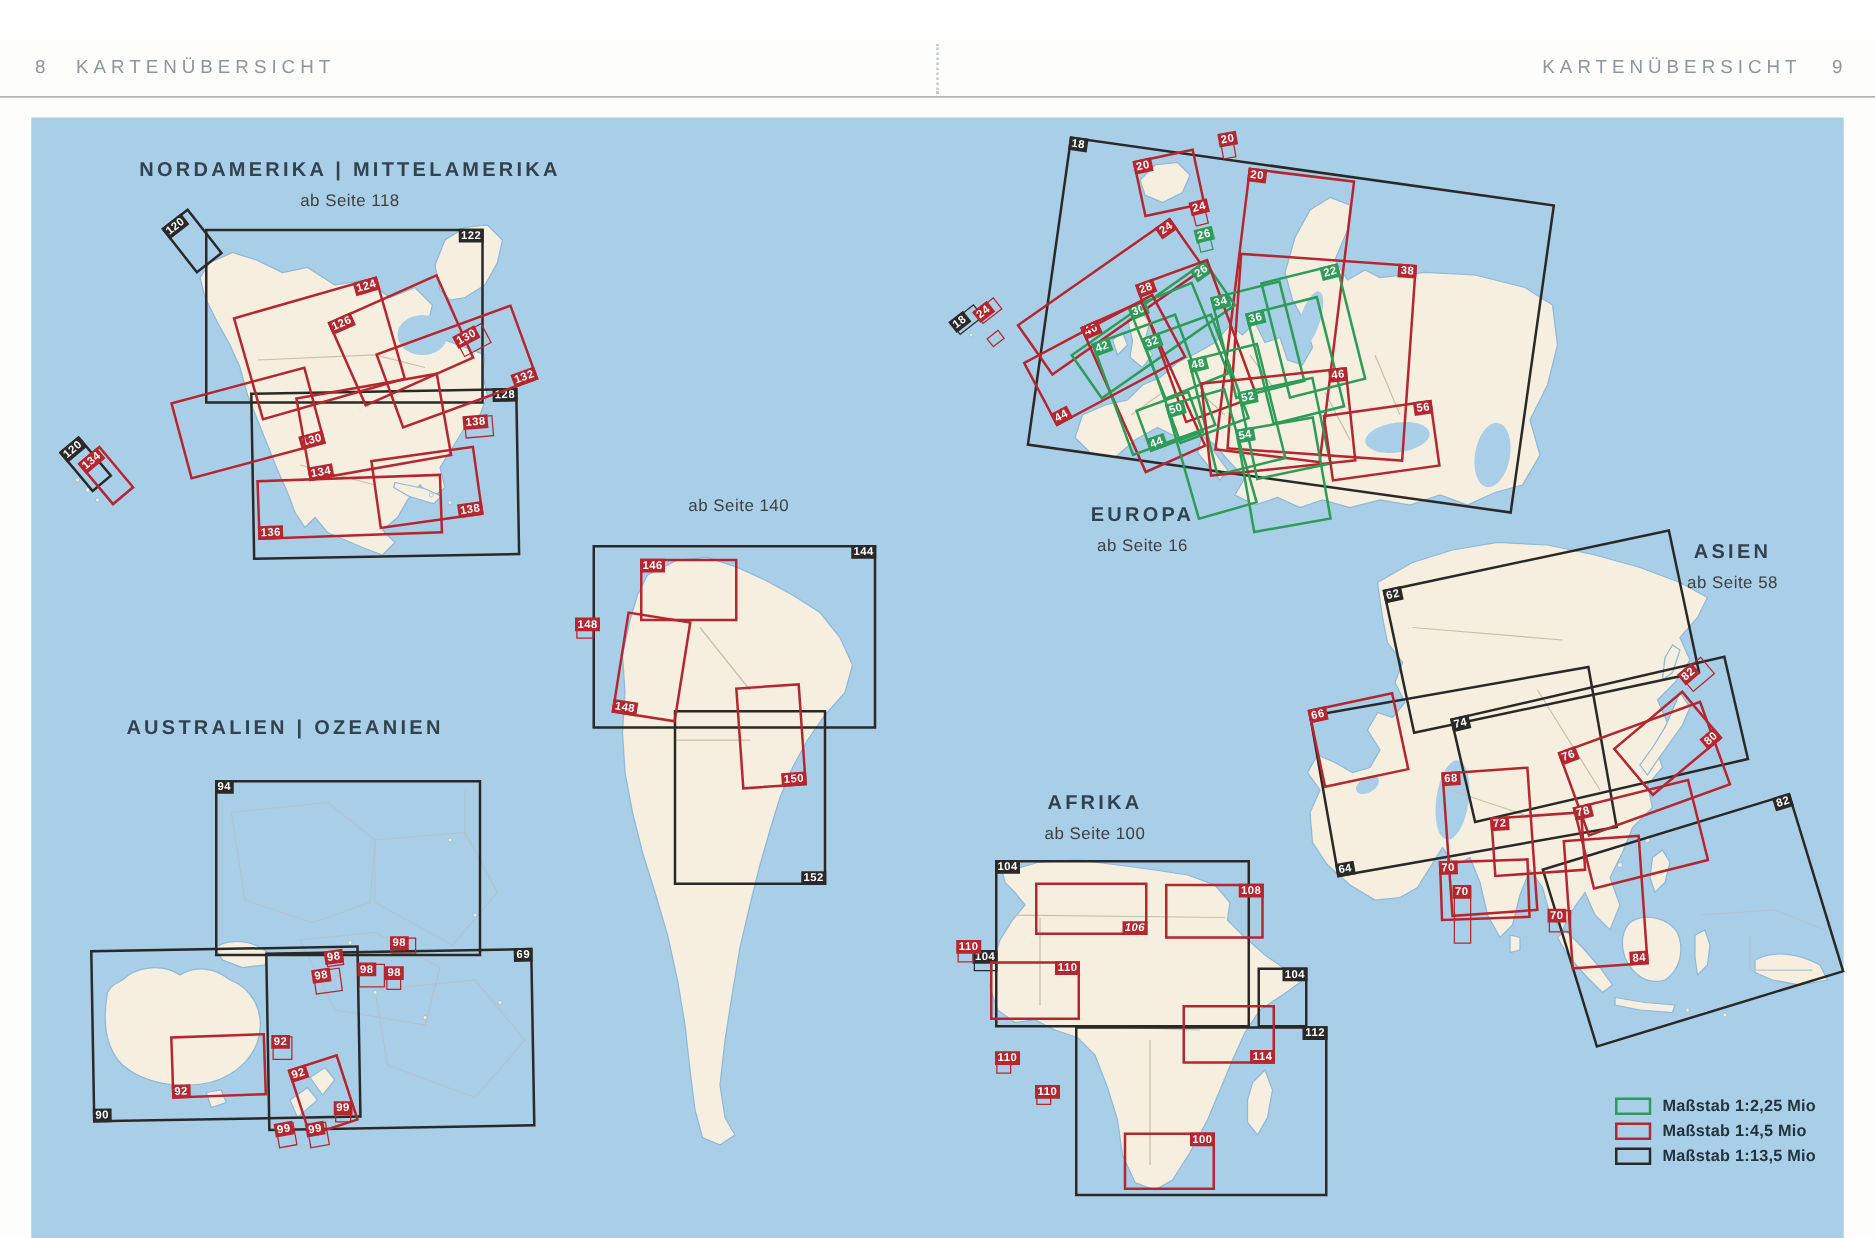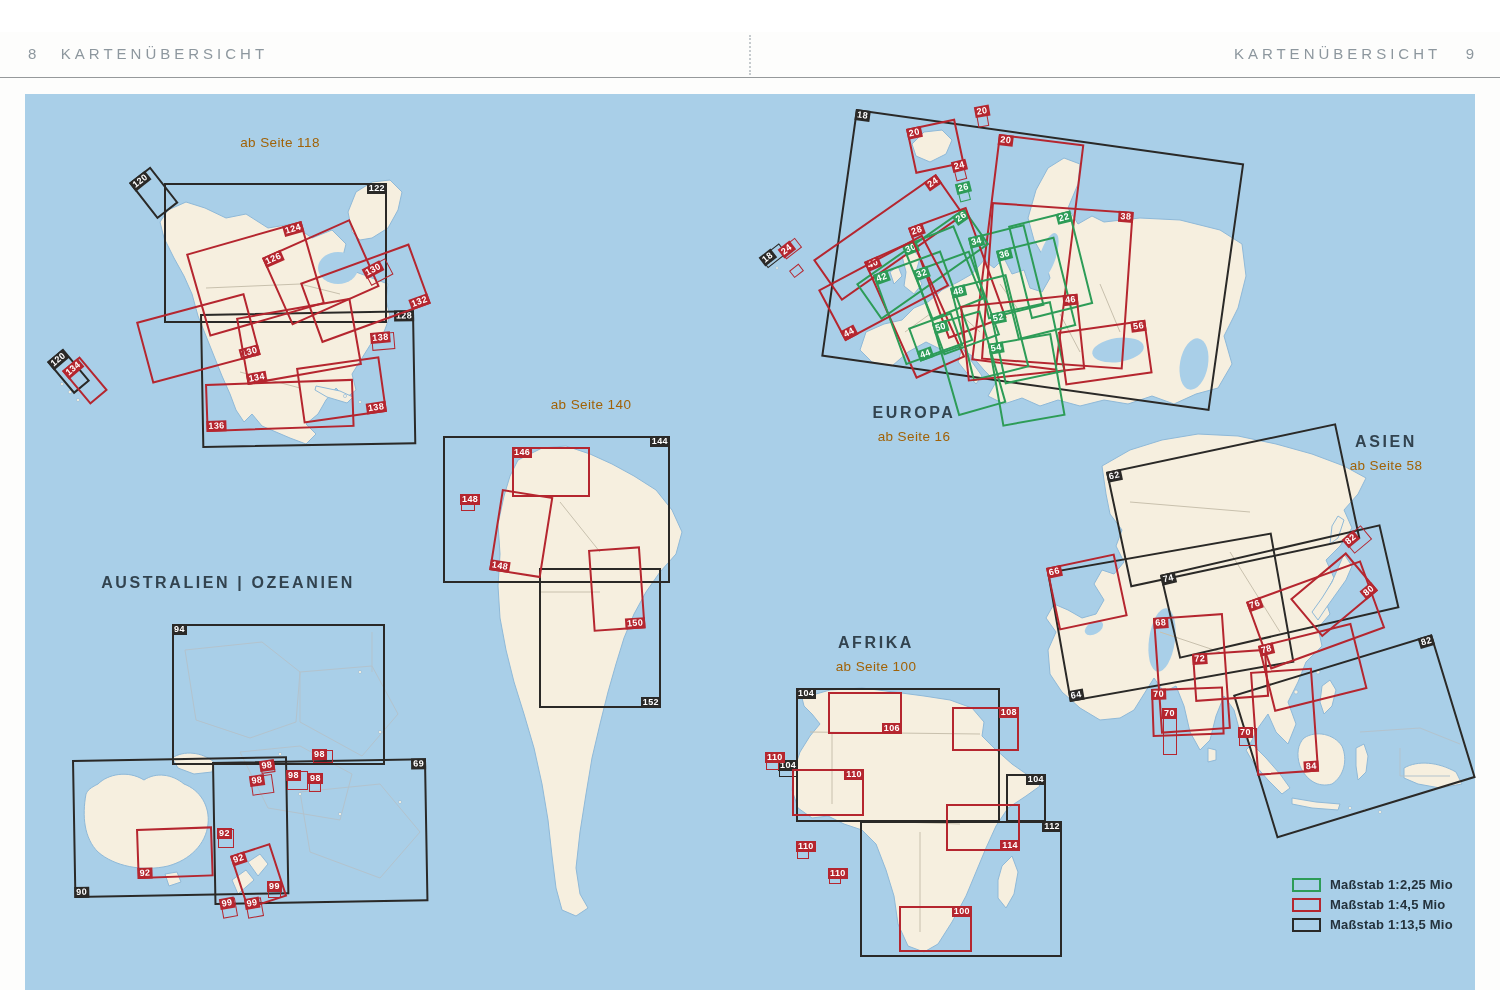"NORDAMERIKA | MITTELAMERIKA" div.t { html: none -> <div>NORDAMERIKA | MITTELAMERIKA</div> }
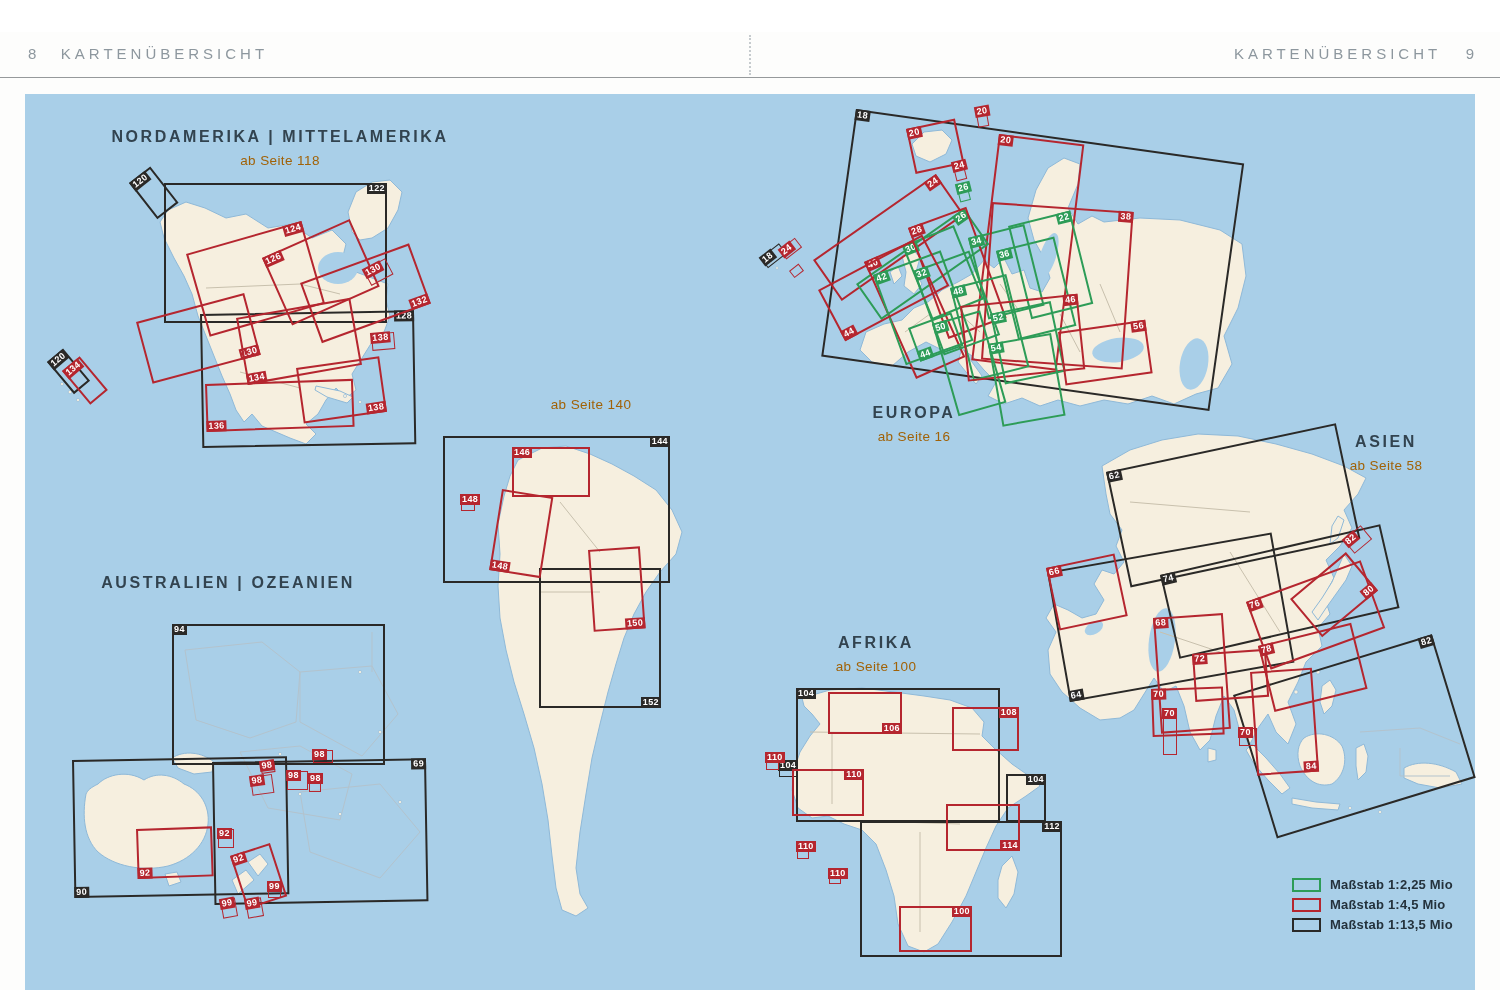"ab Seite 118" .region .s { color: #a16207 -> #404040 }
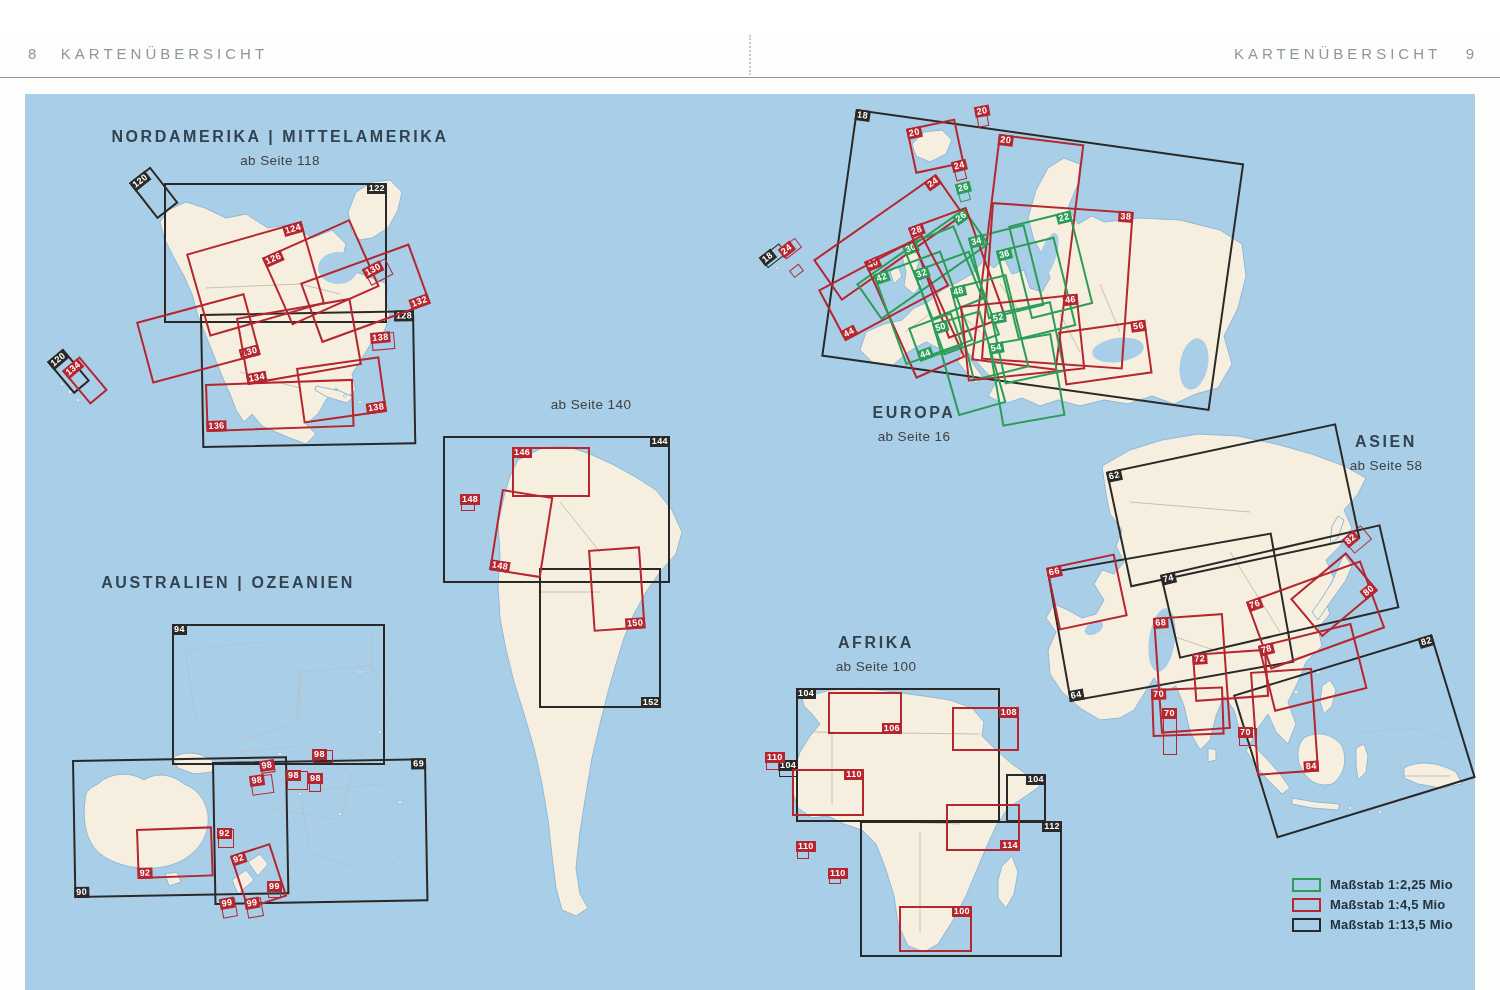"144" div.mrect { left: 443px -> 474px }
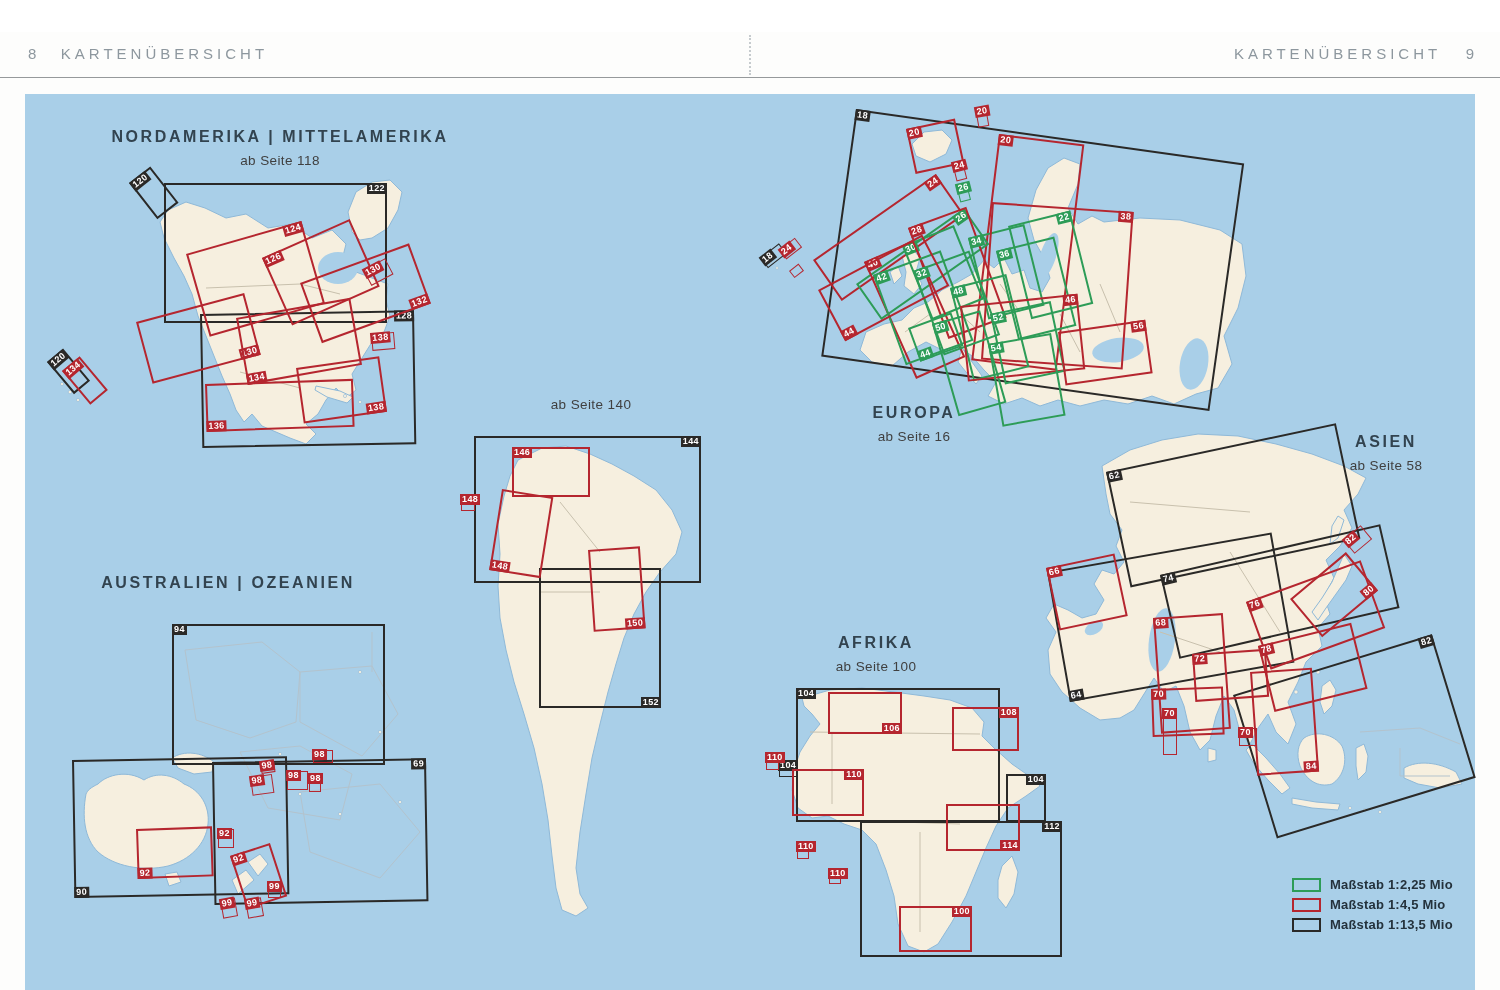"108" div.mrect { left: 952px -> 932px; width: 67px -> 79px }
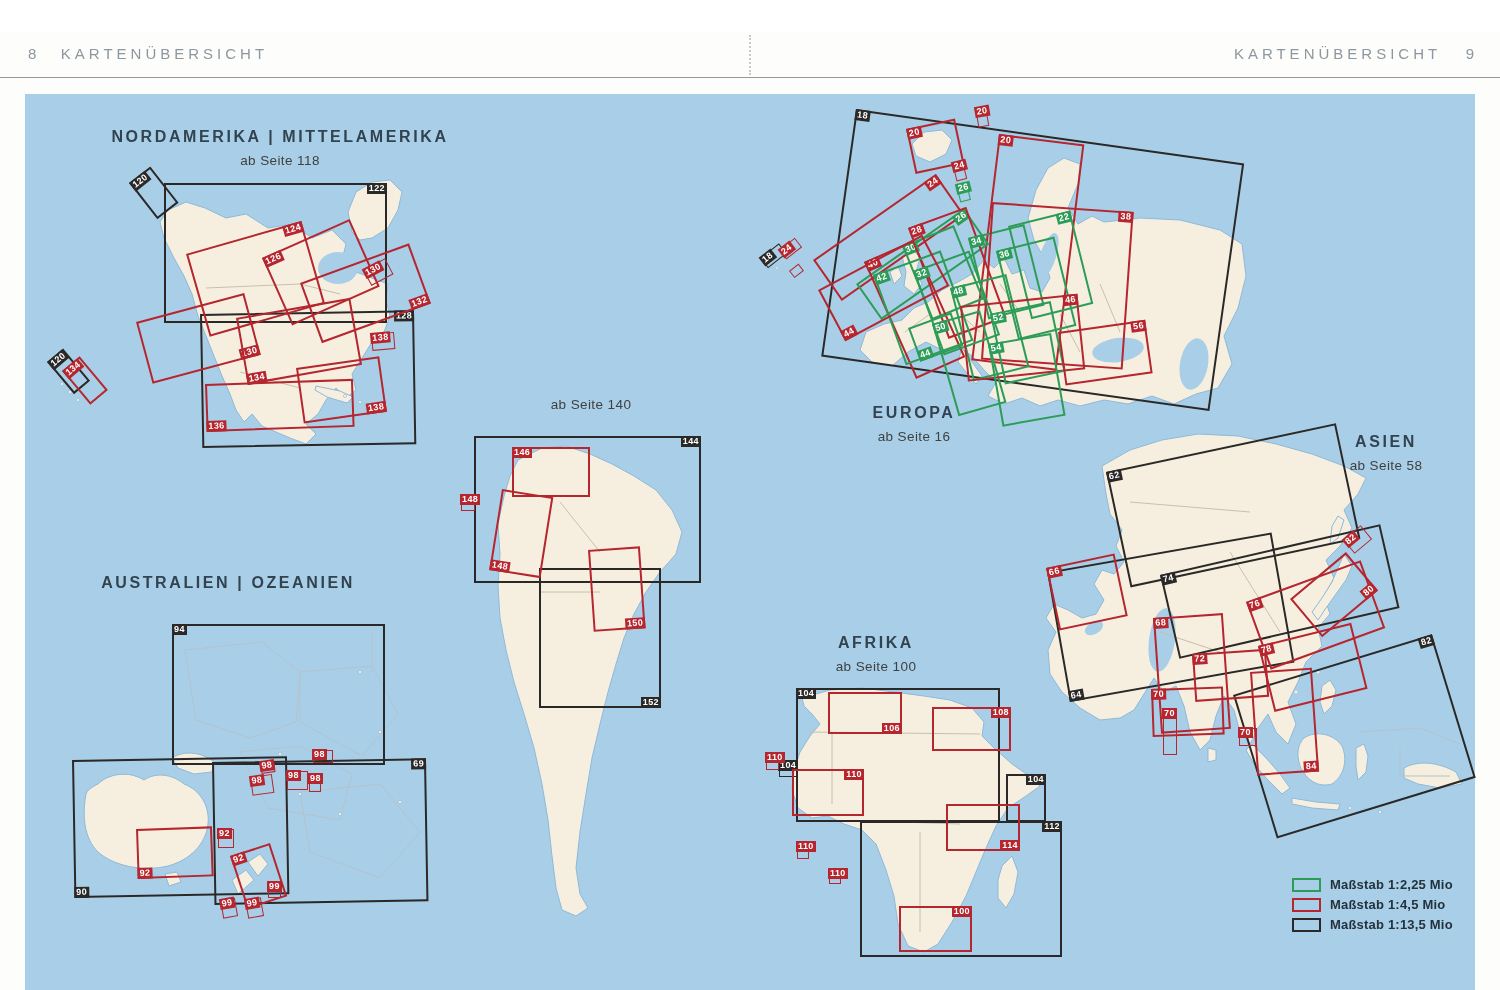"106" div.mrect { font-style: none -> italic; top: 660px -> 674px; width: 74px -> 90px }
